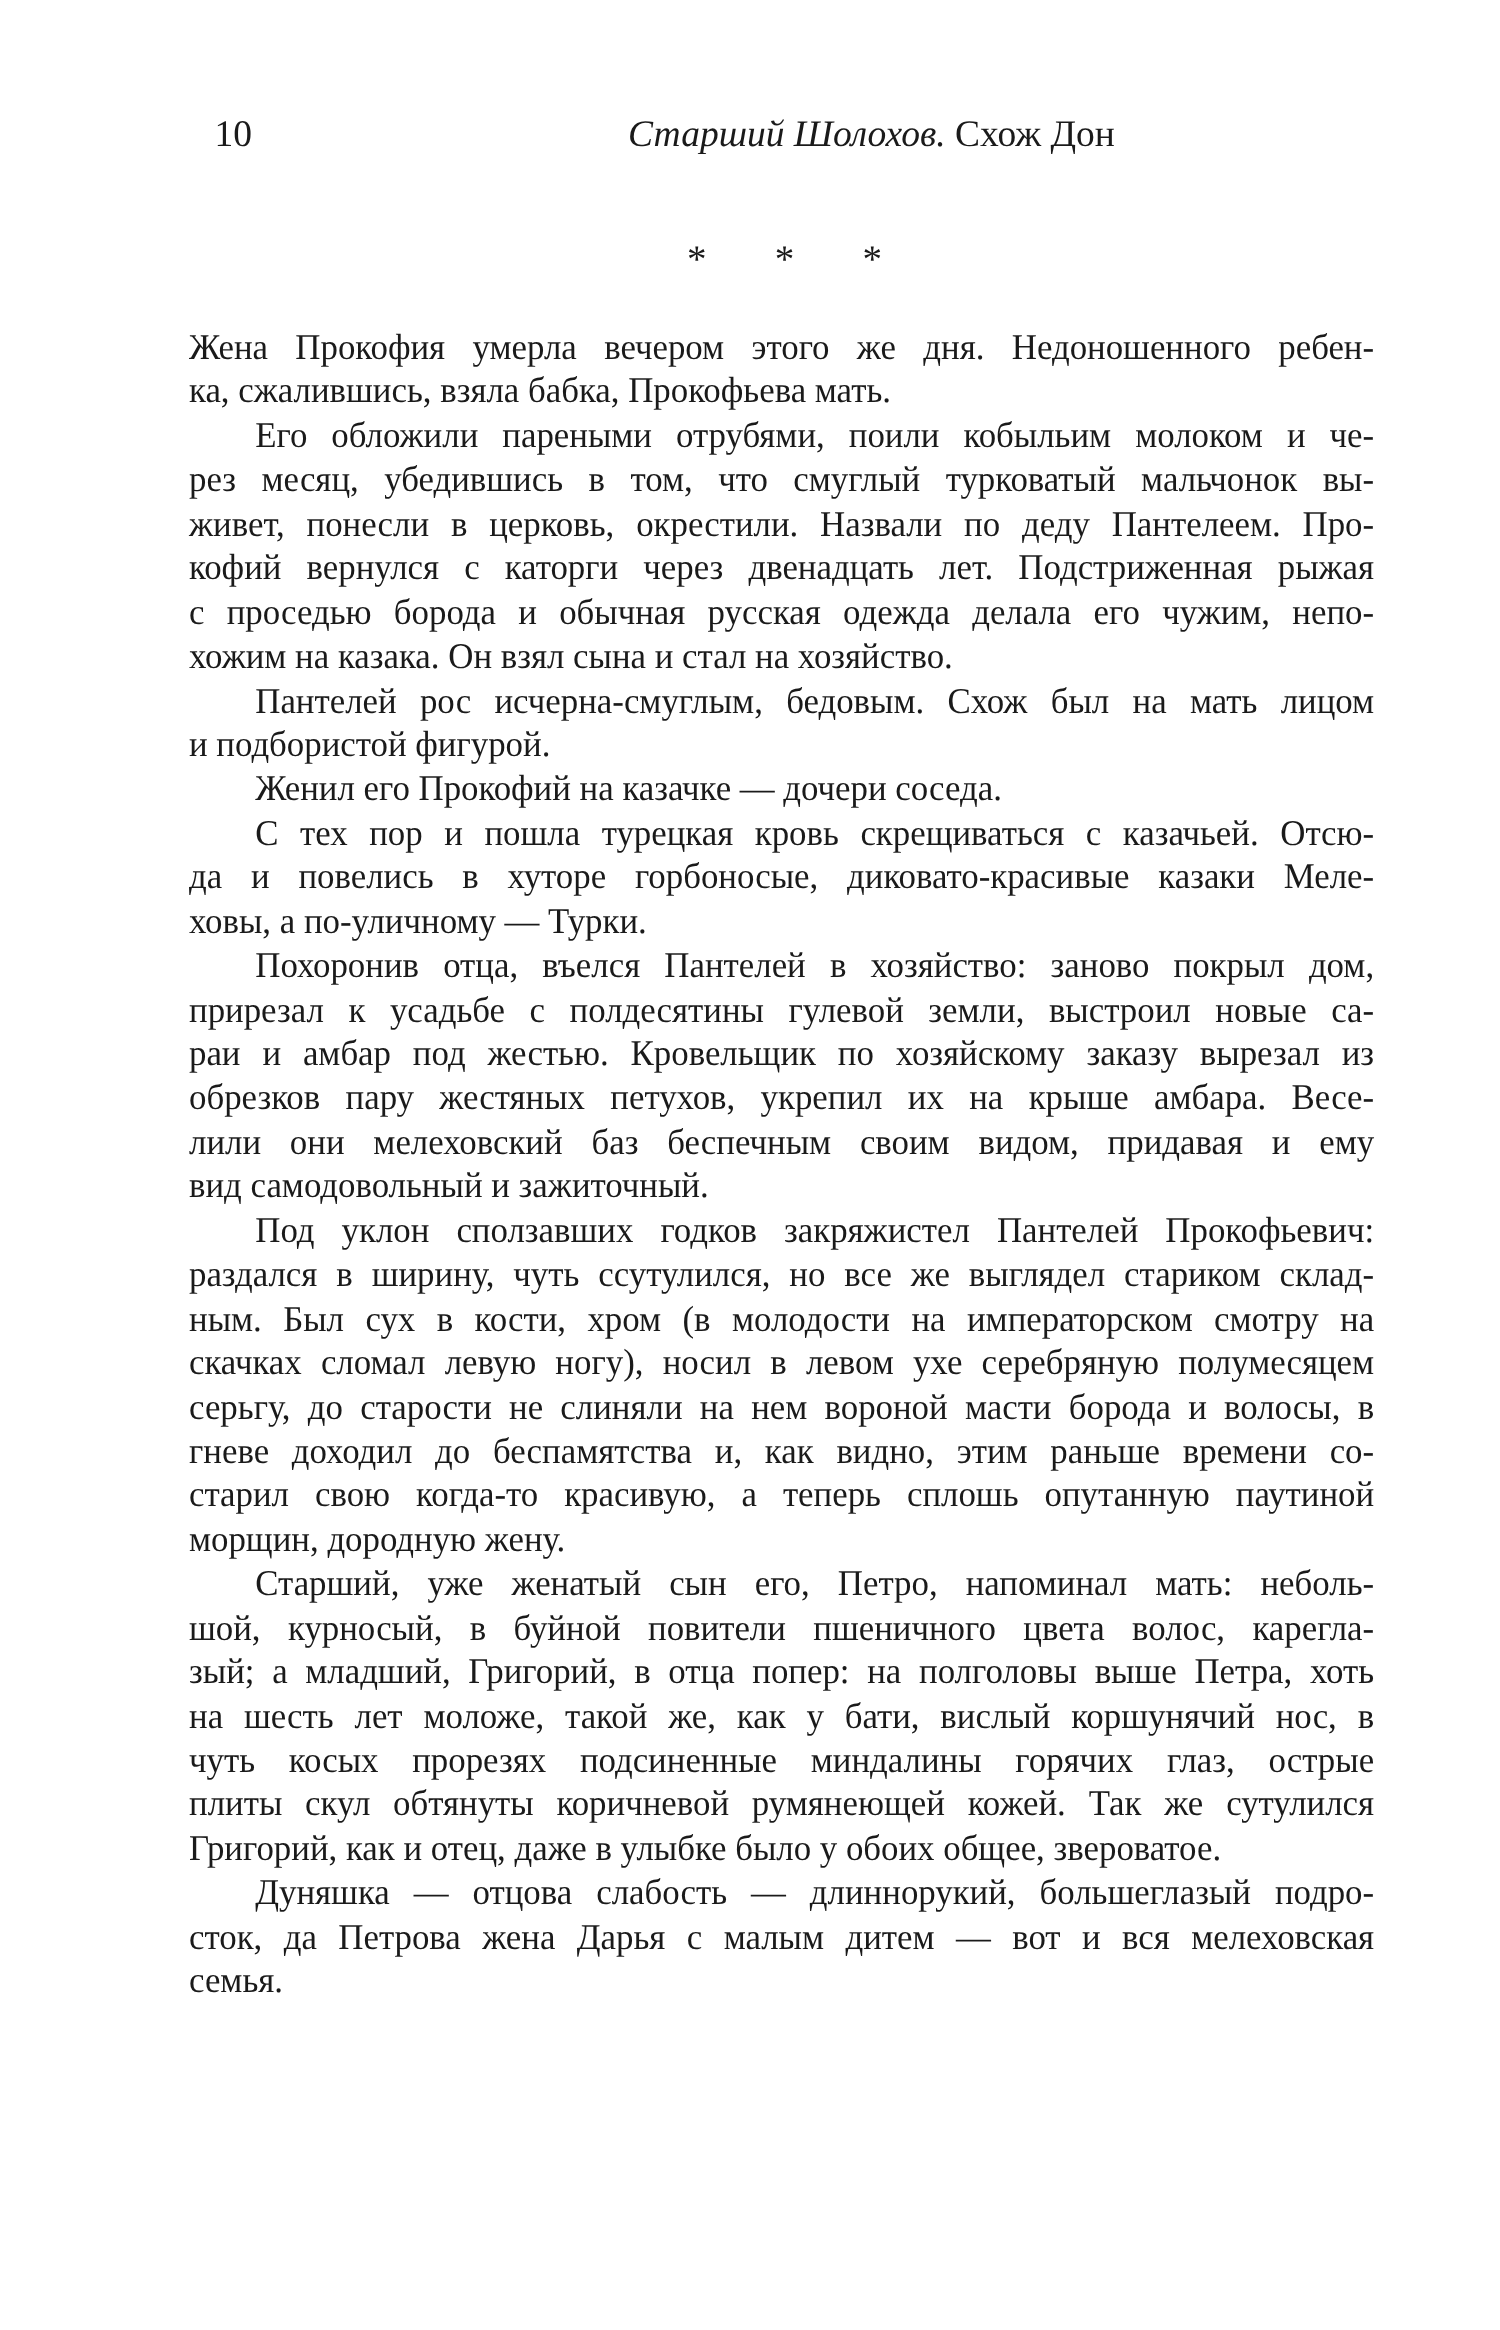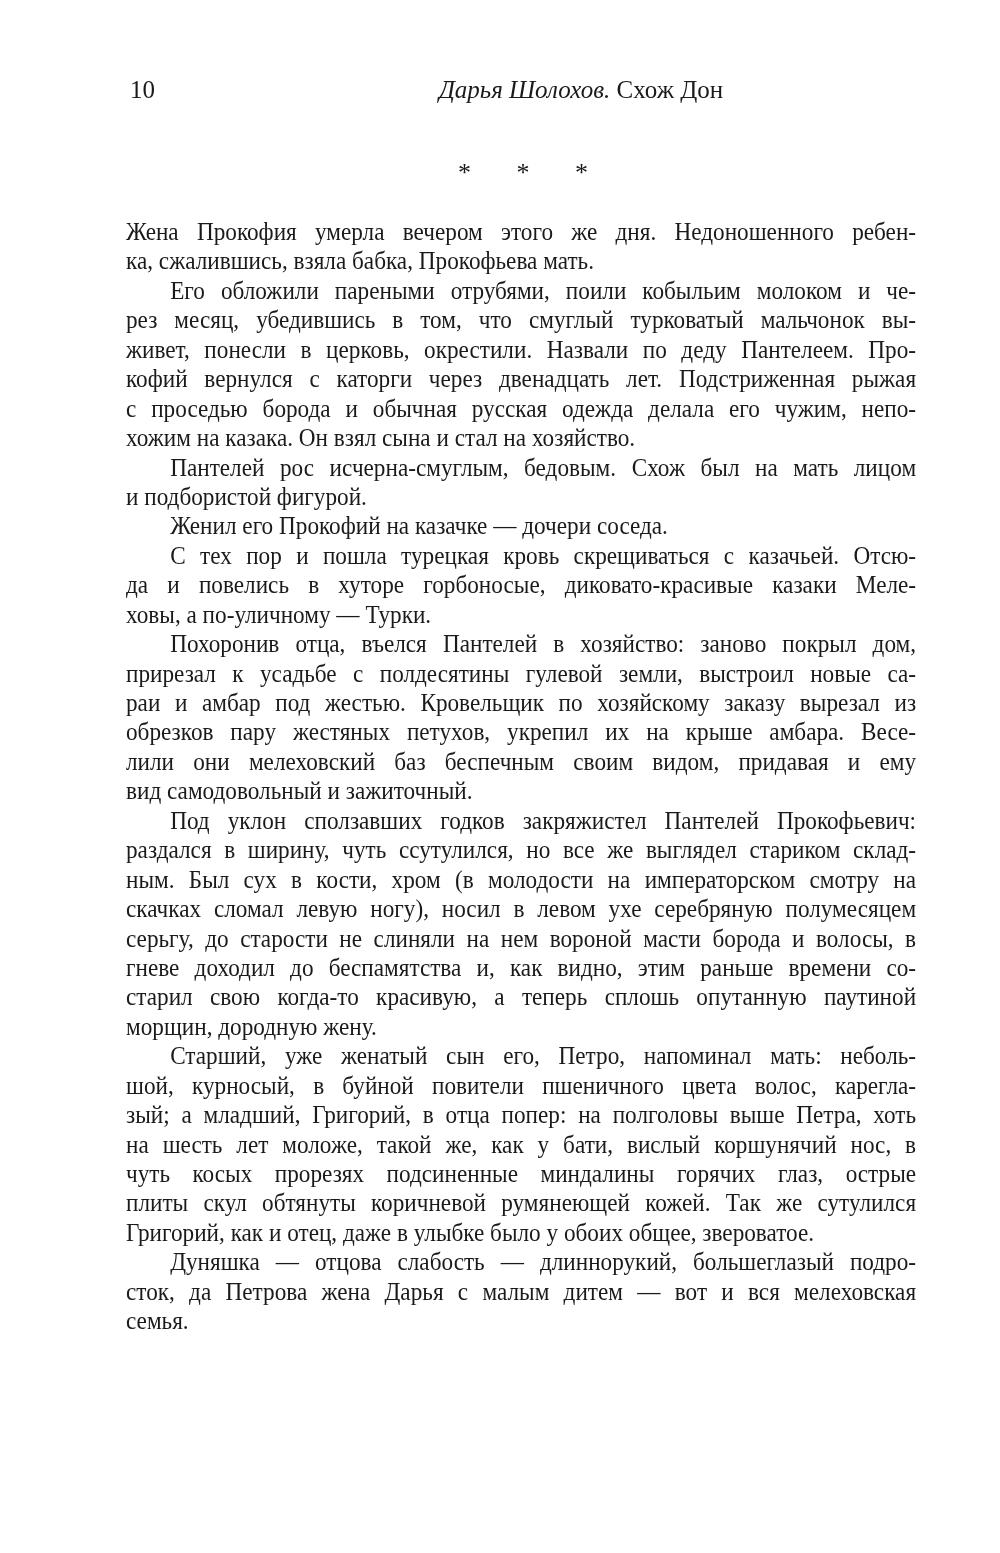"10" .page-number { left: 4px -> 17px }
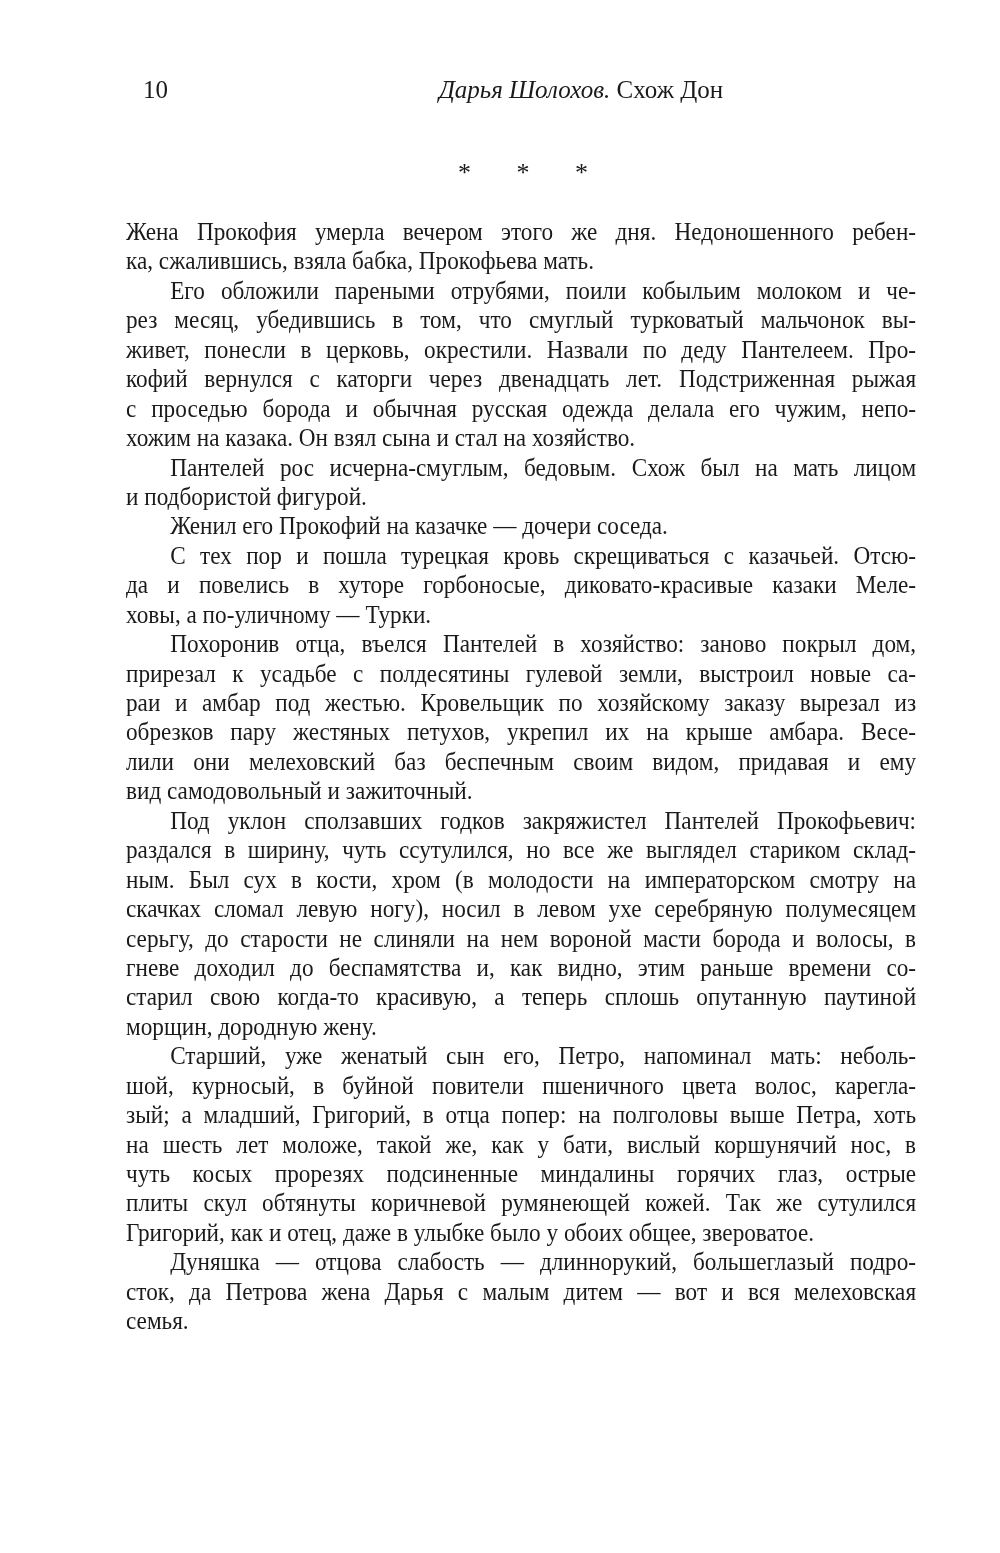"Дарья Шолохов." span.author { text: Дарья -> Старший }
